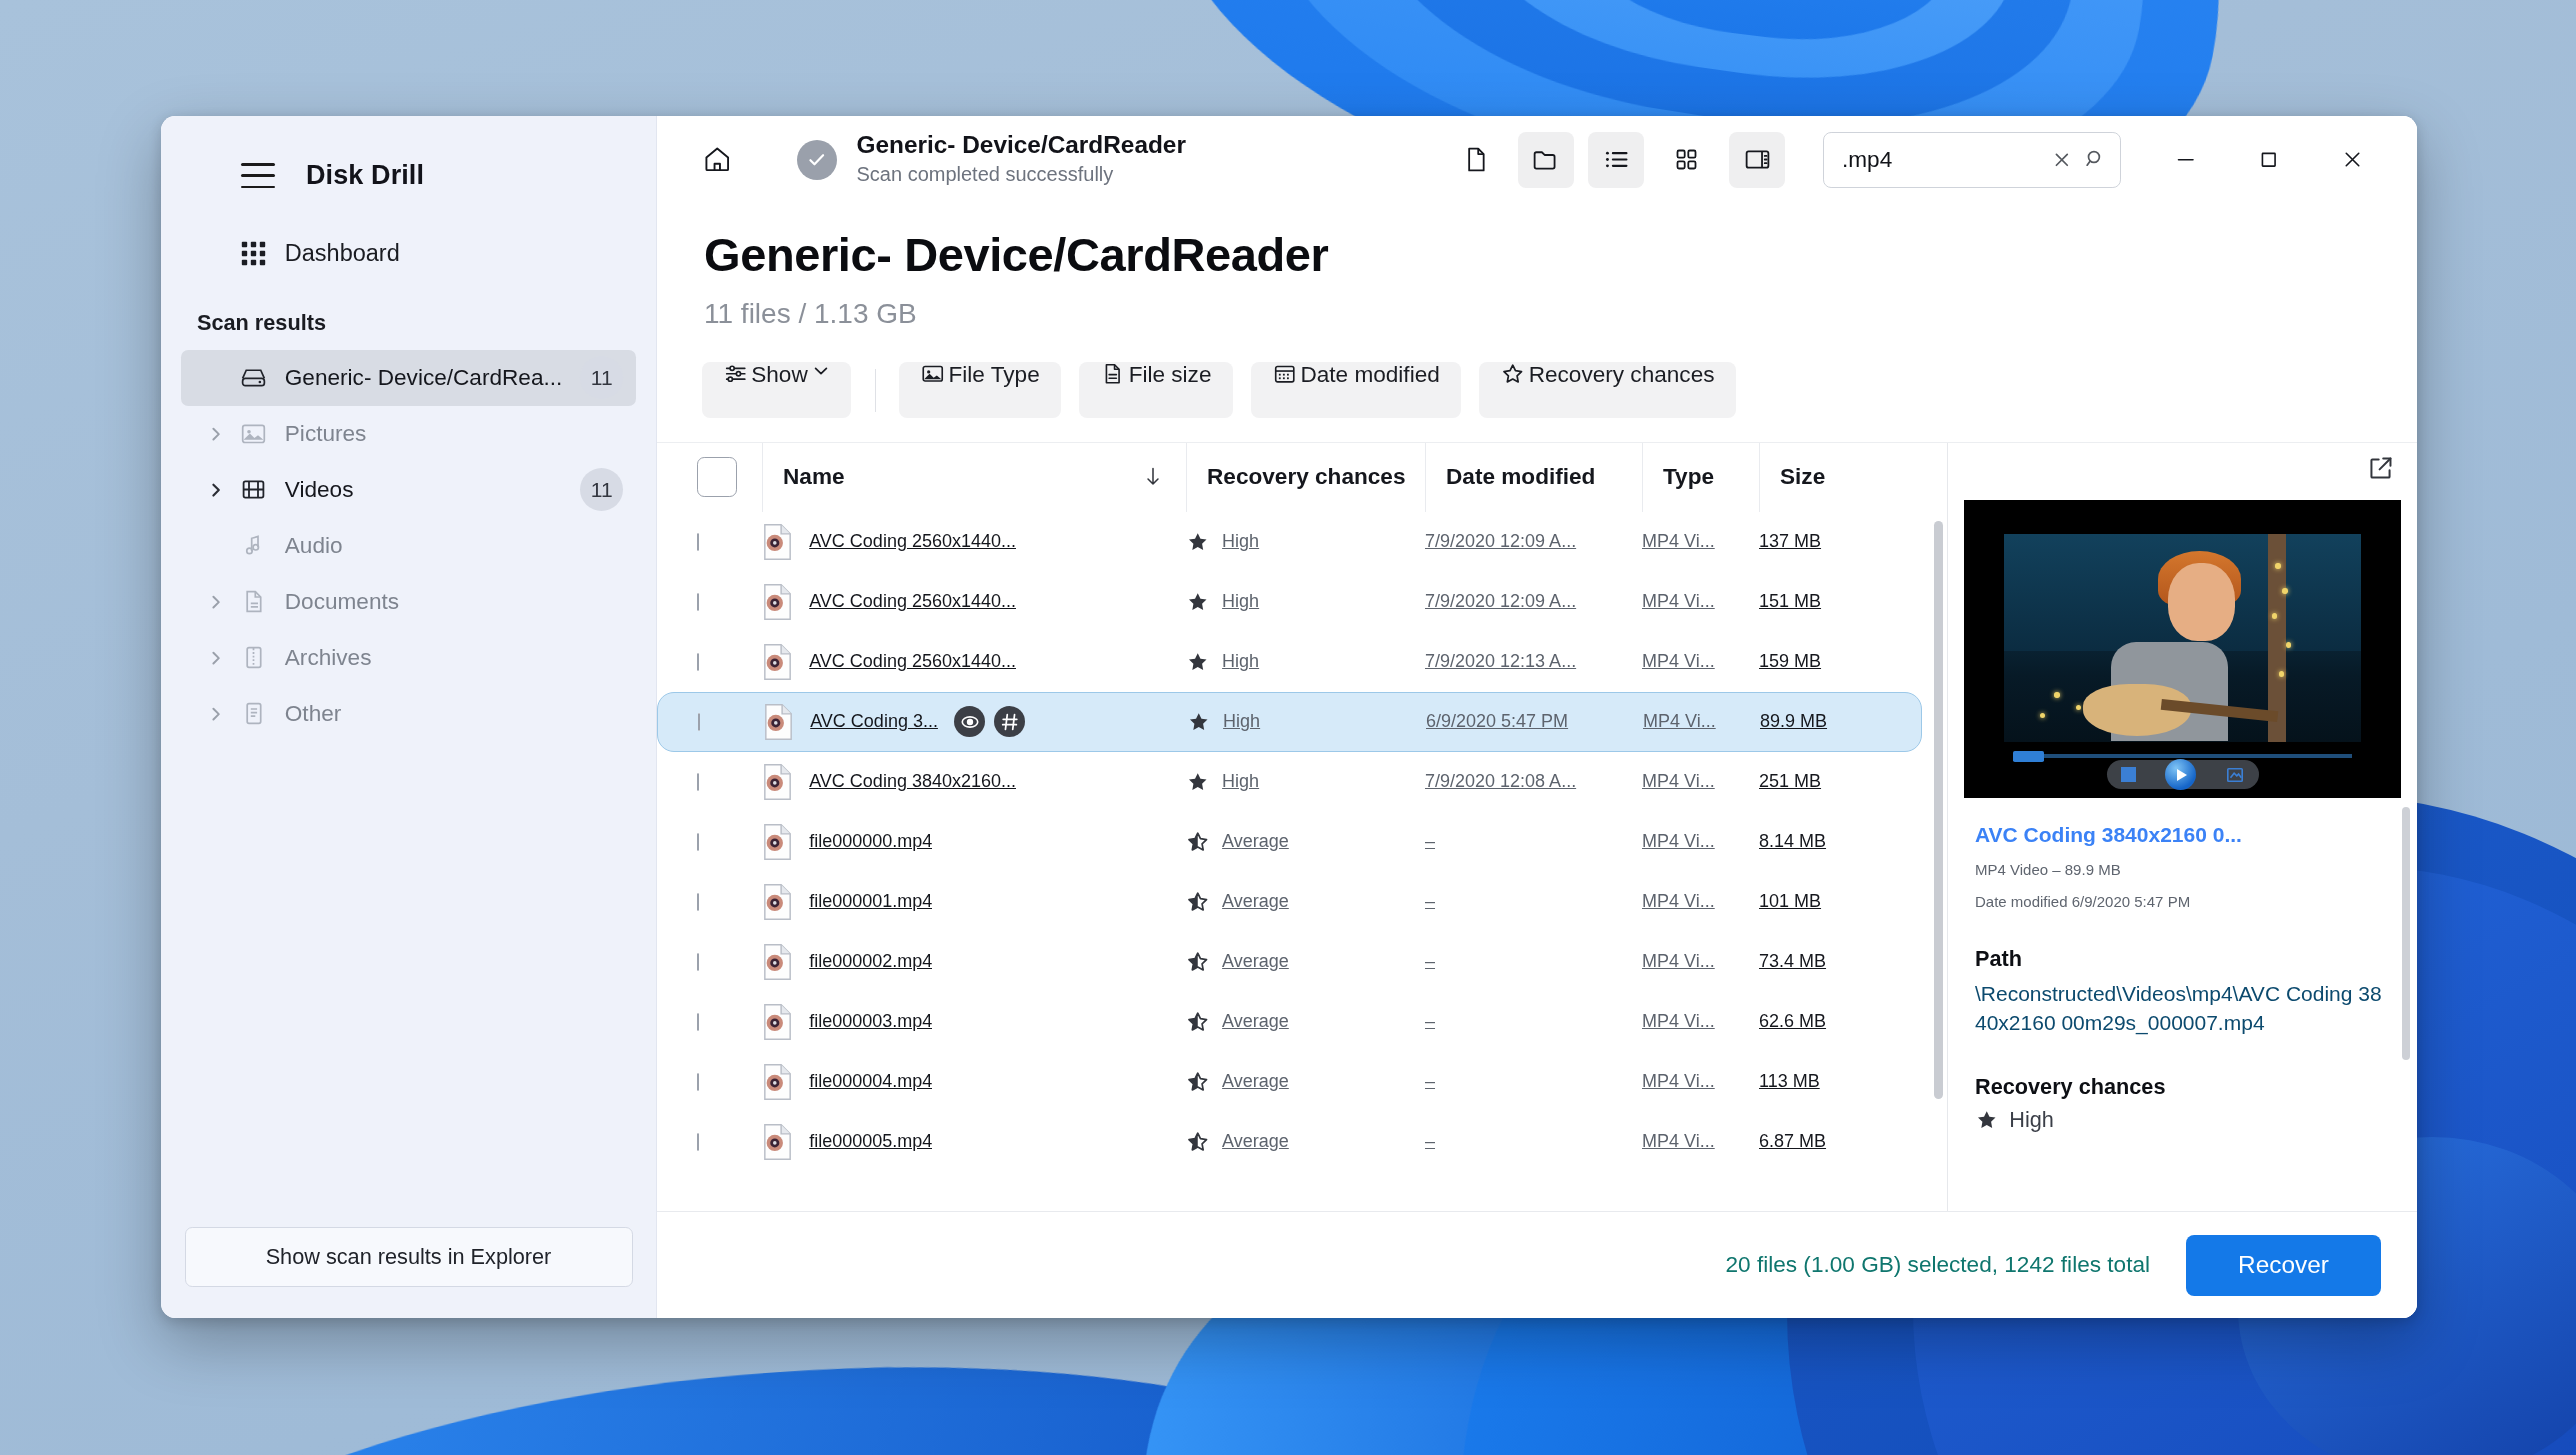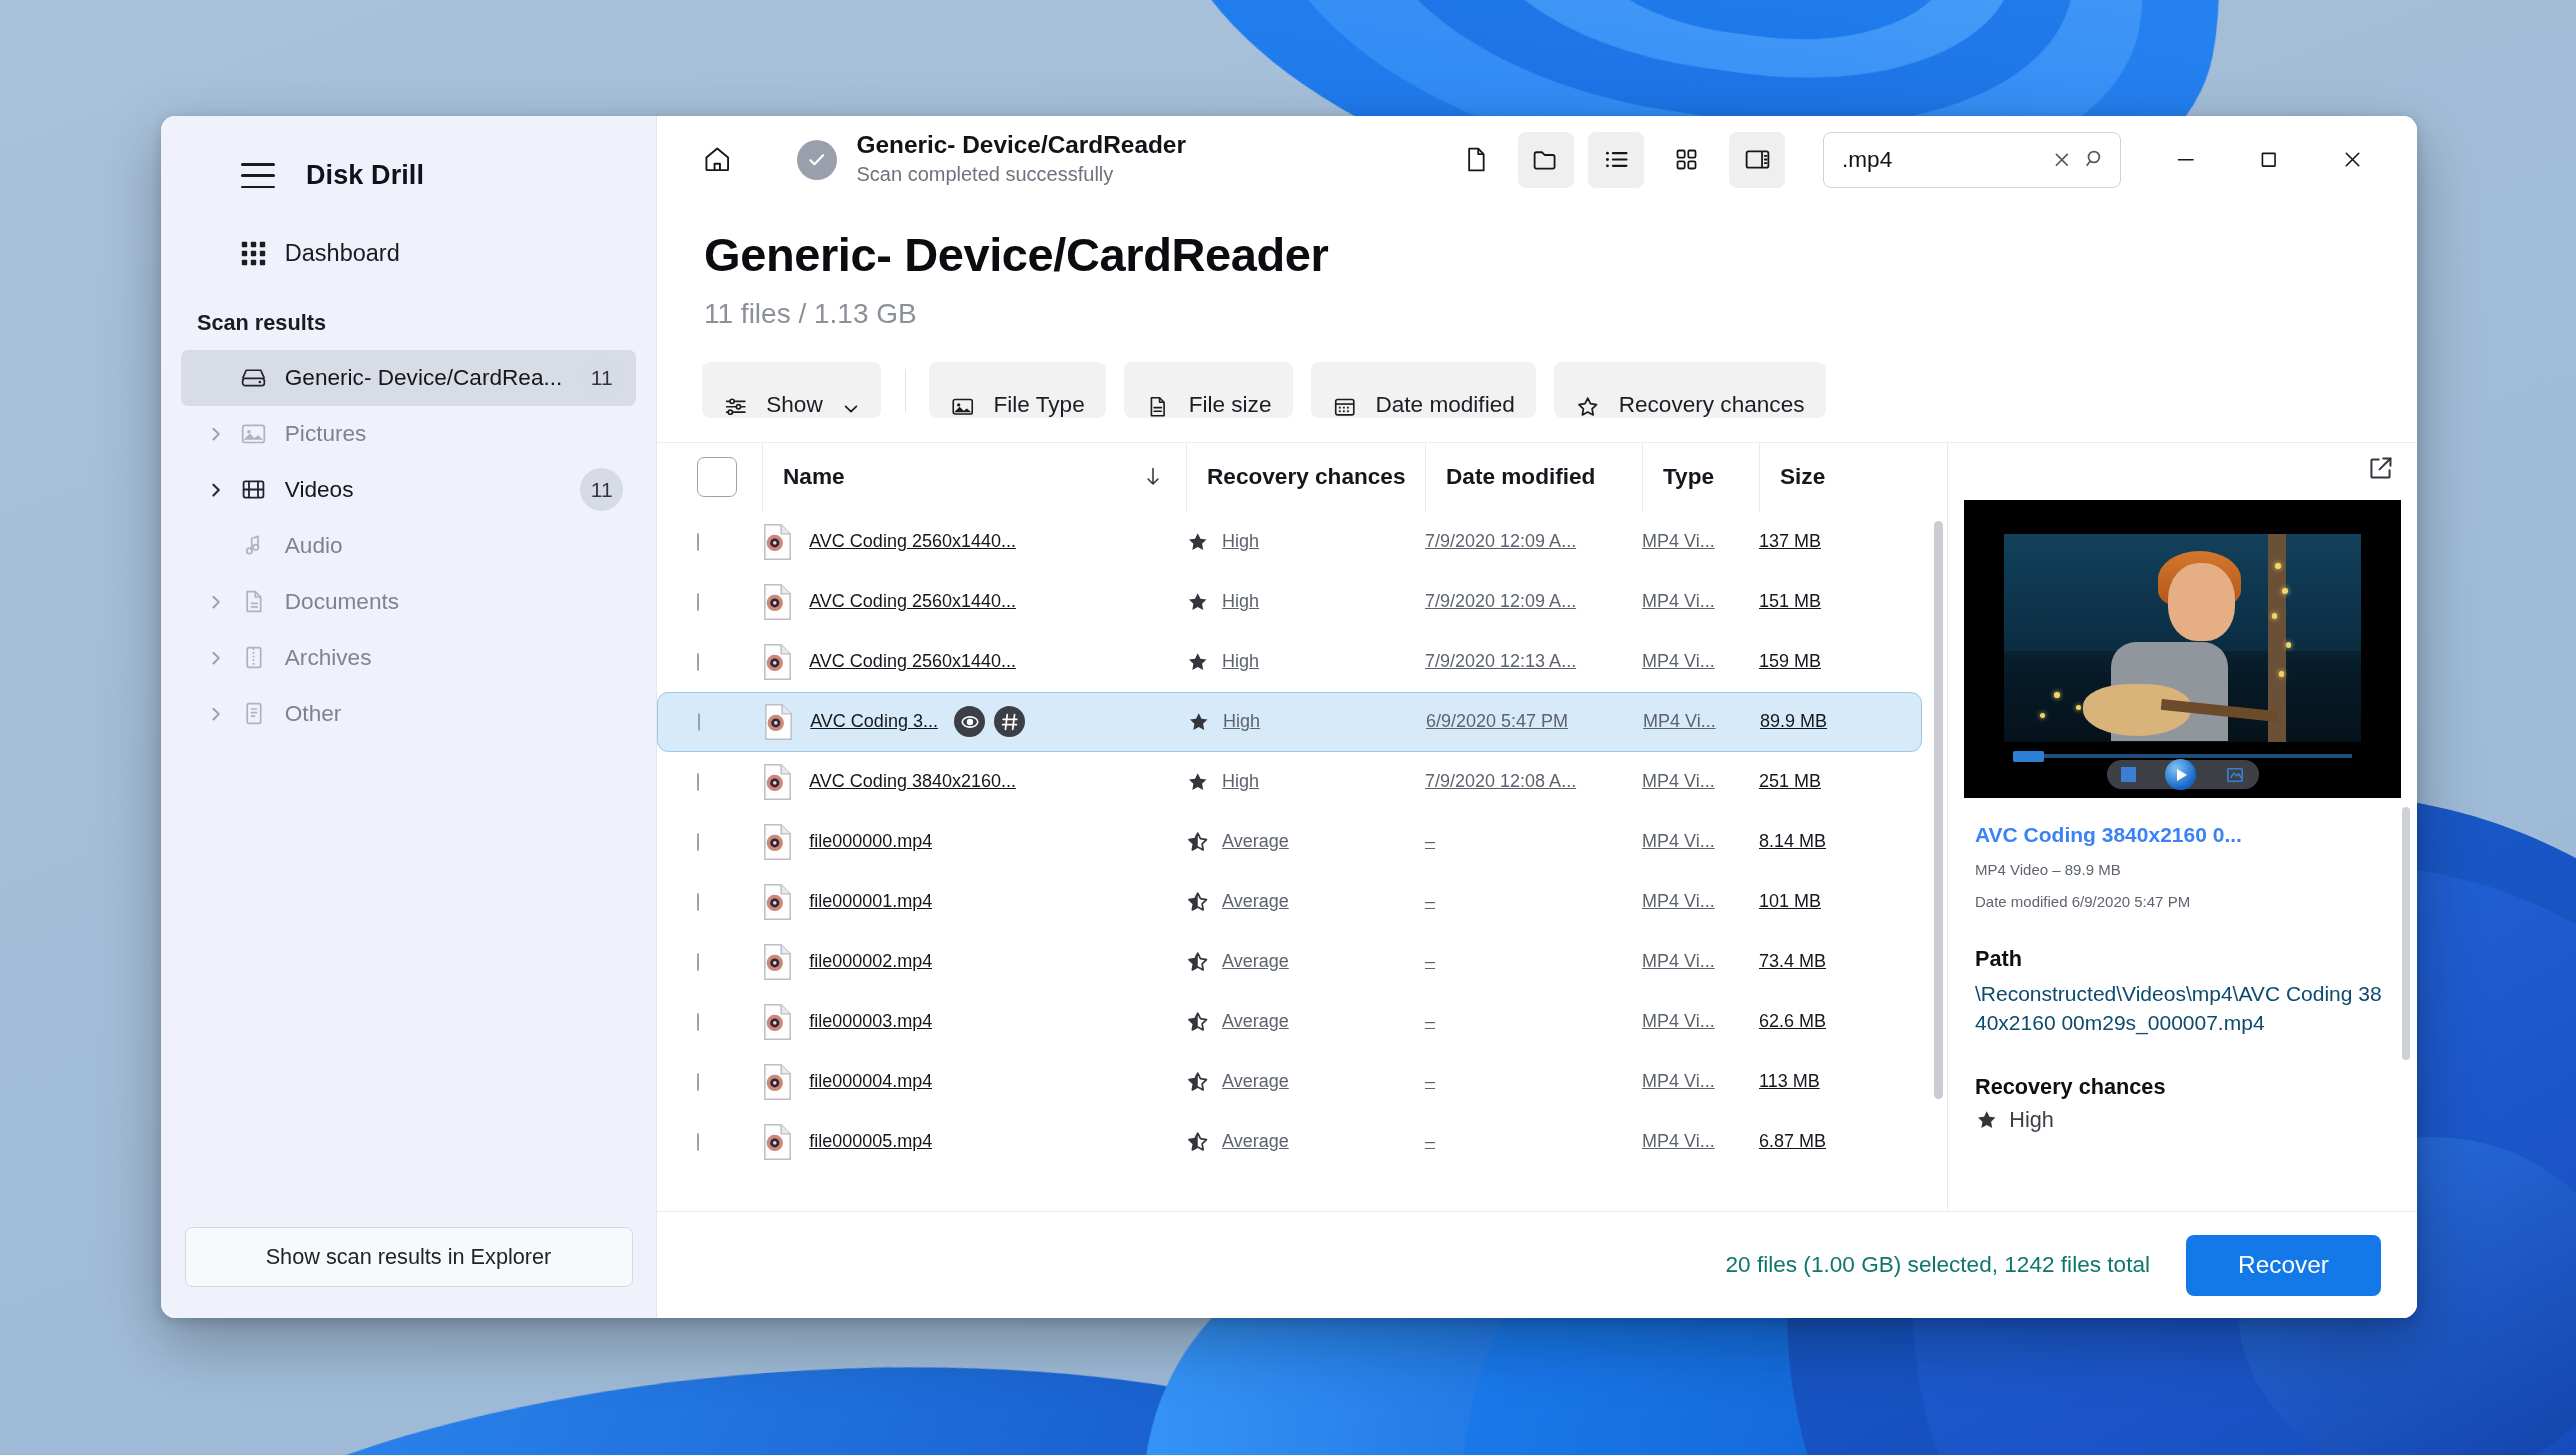"Show" .chip { align-items: flex-end -> flex-start; gap: 19px -> 4px }
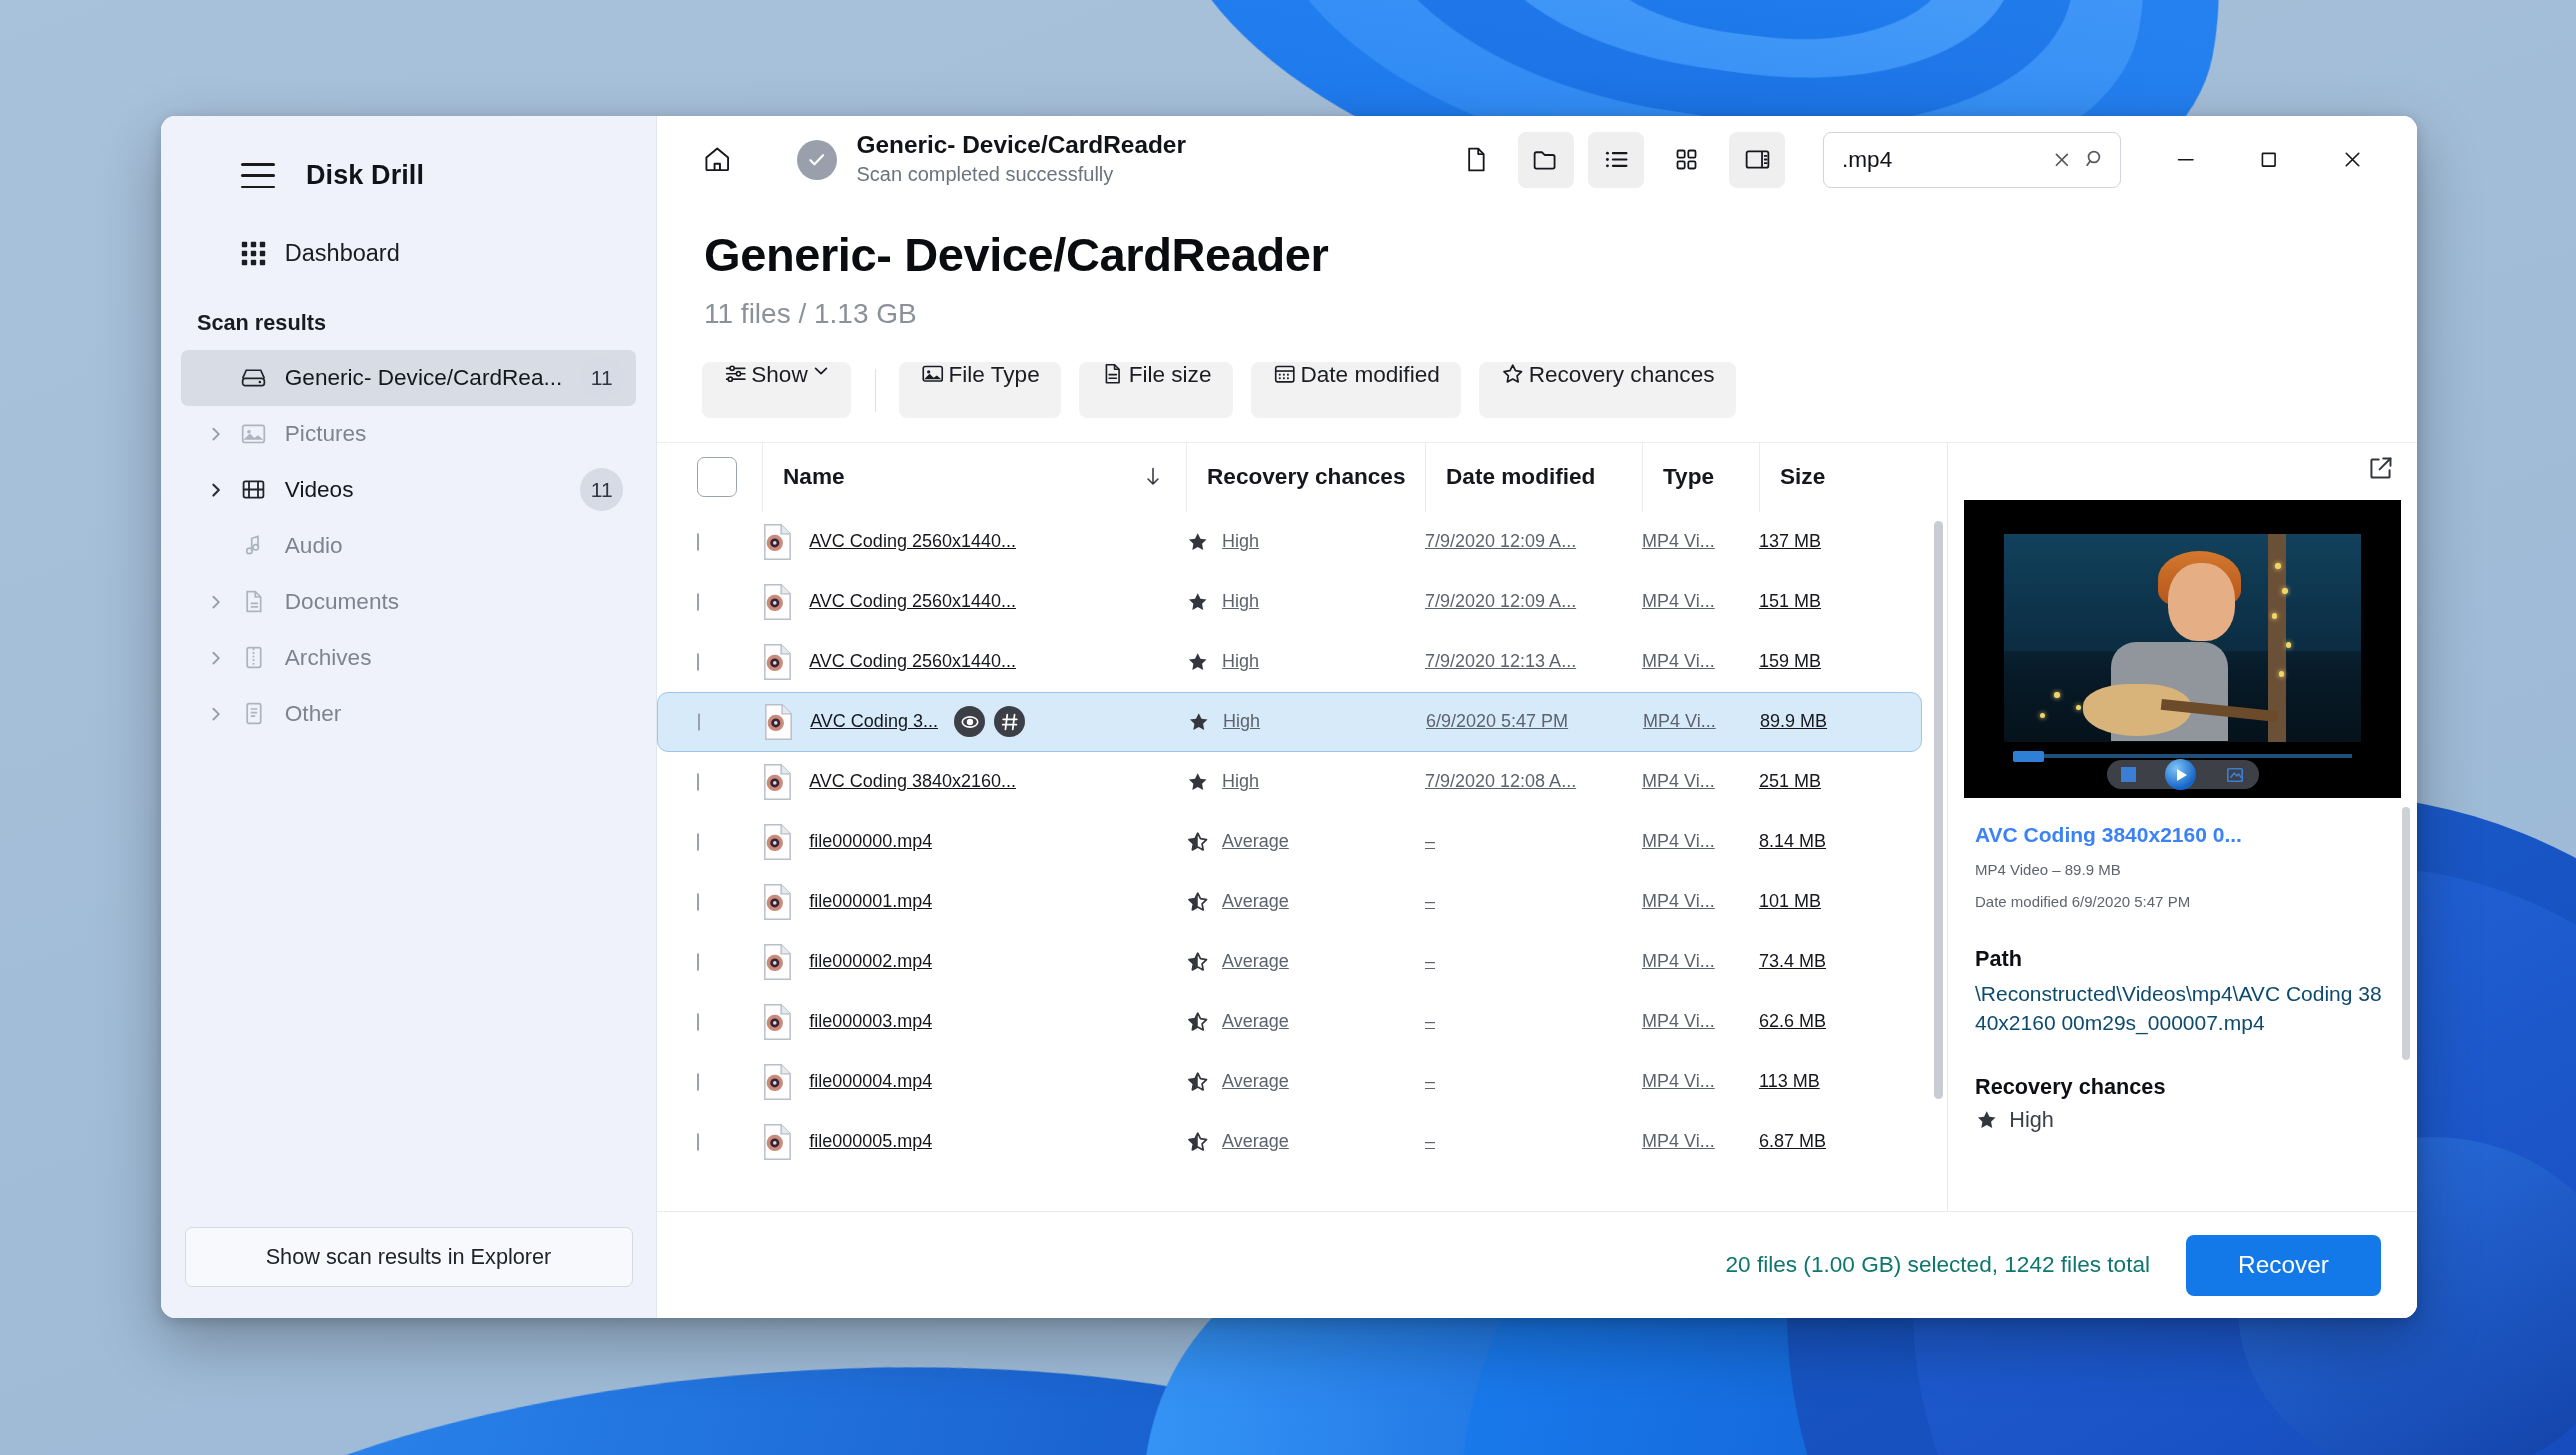"AVC Coding 3..." .trow.selected { border-radius: 11px -> 17px }
